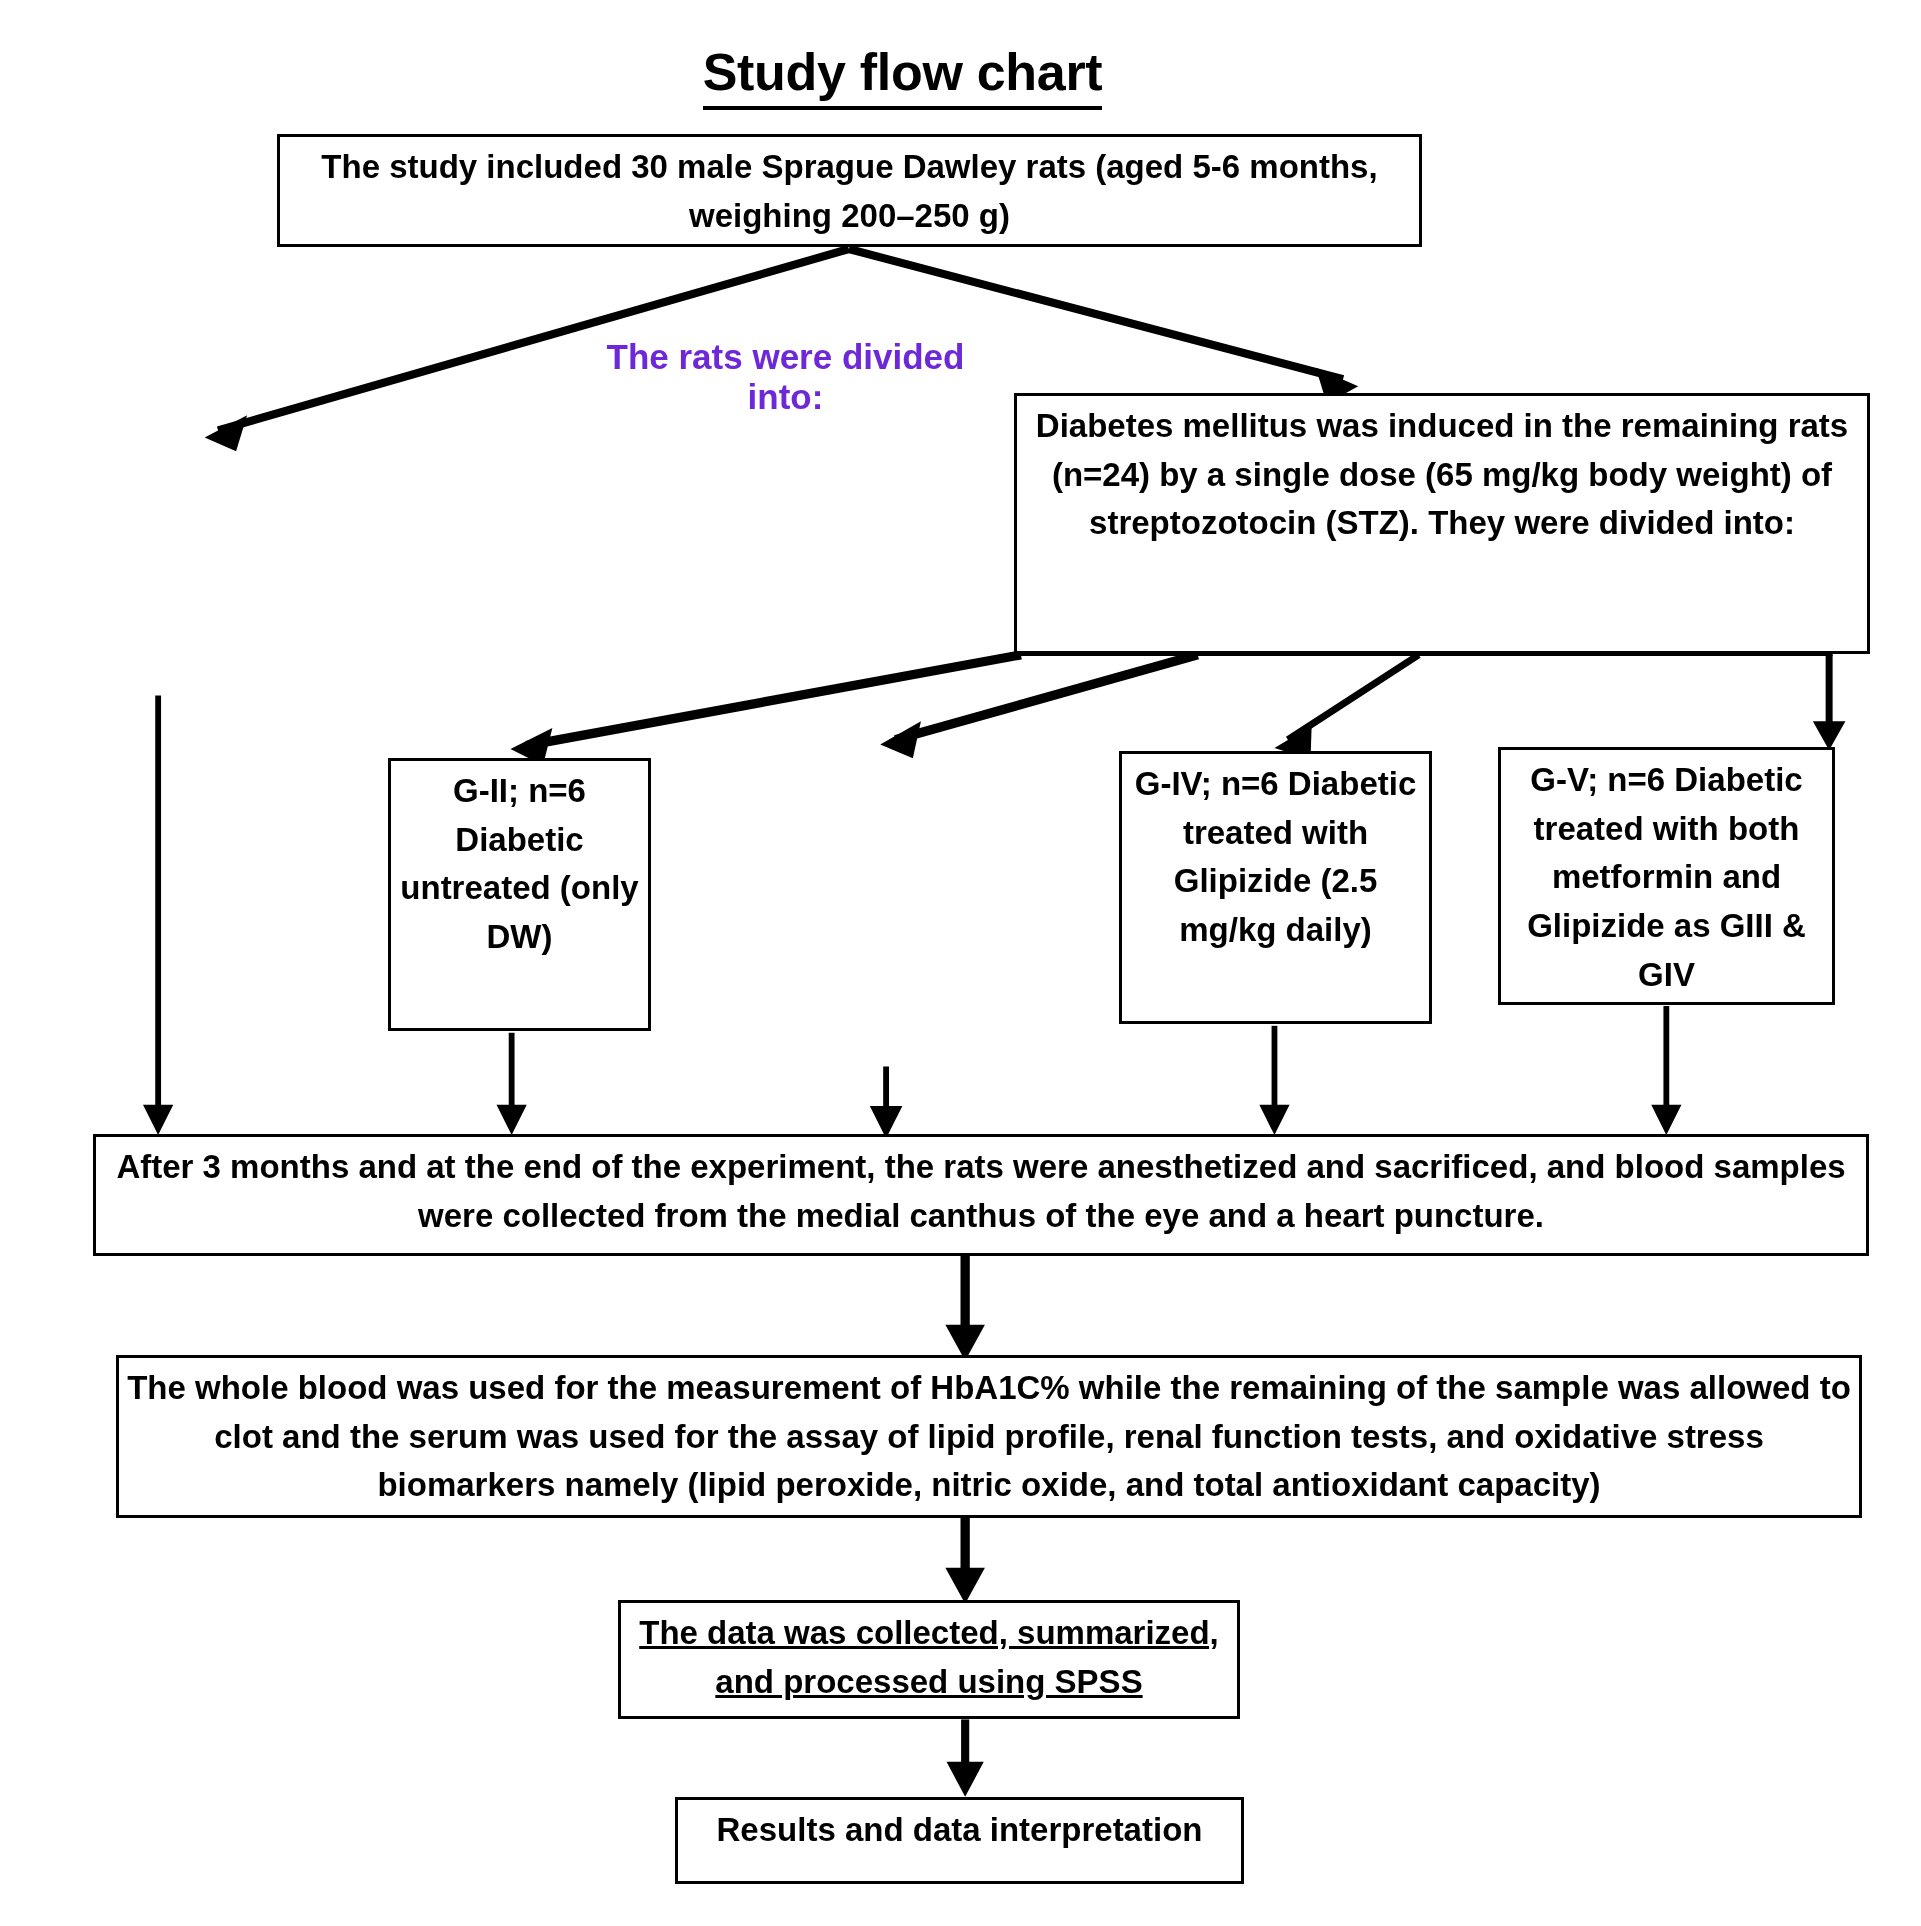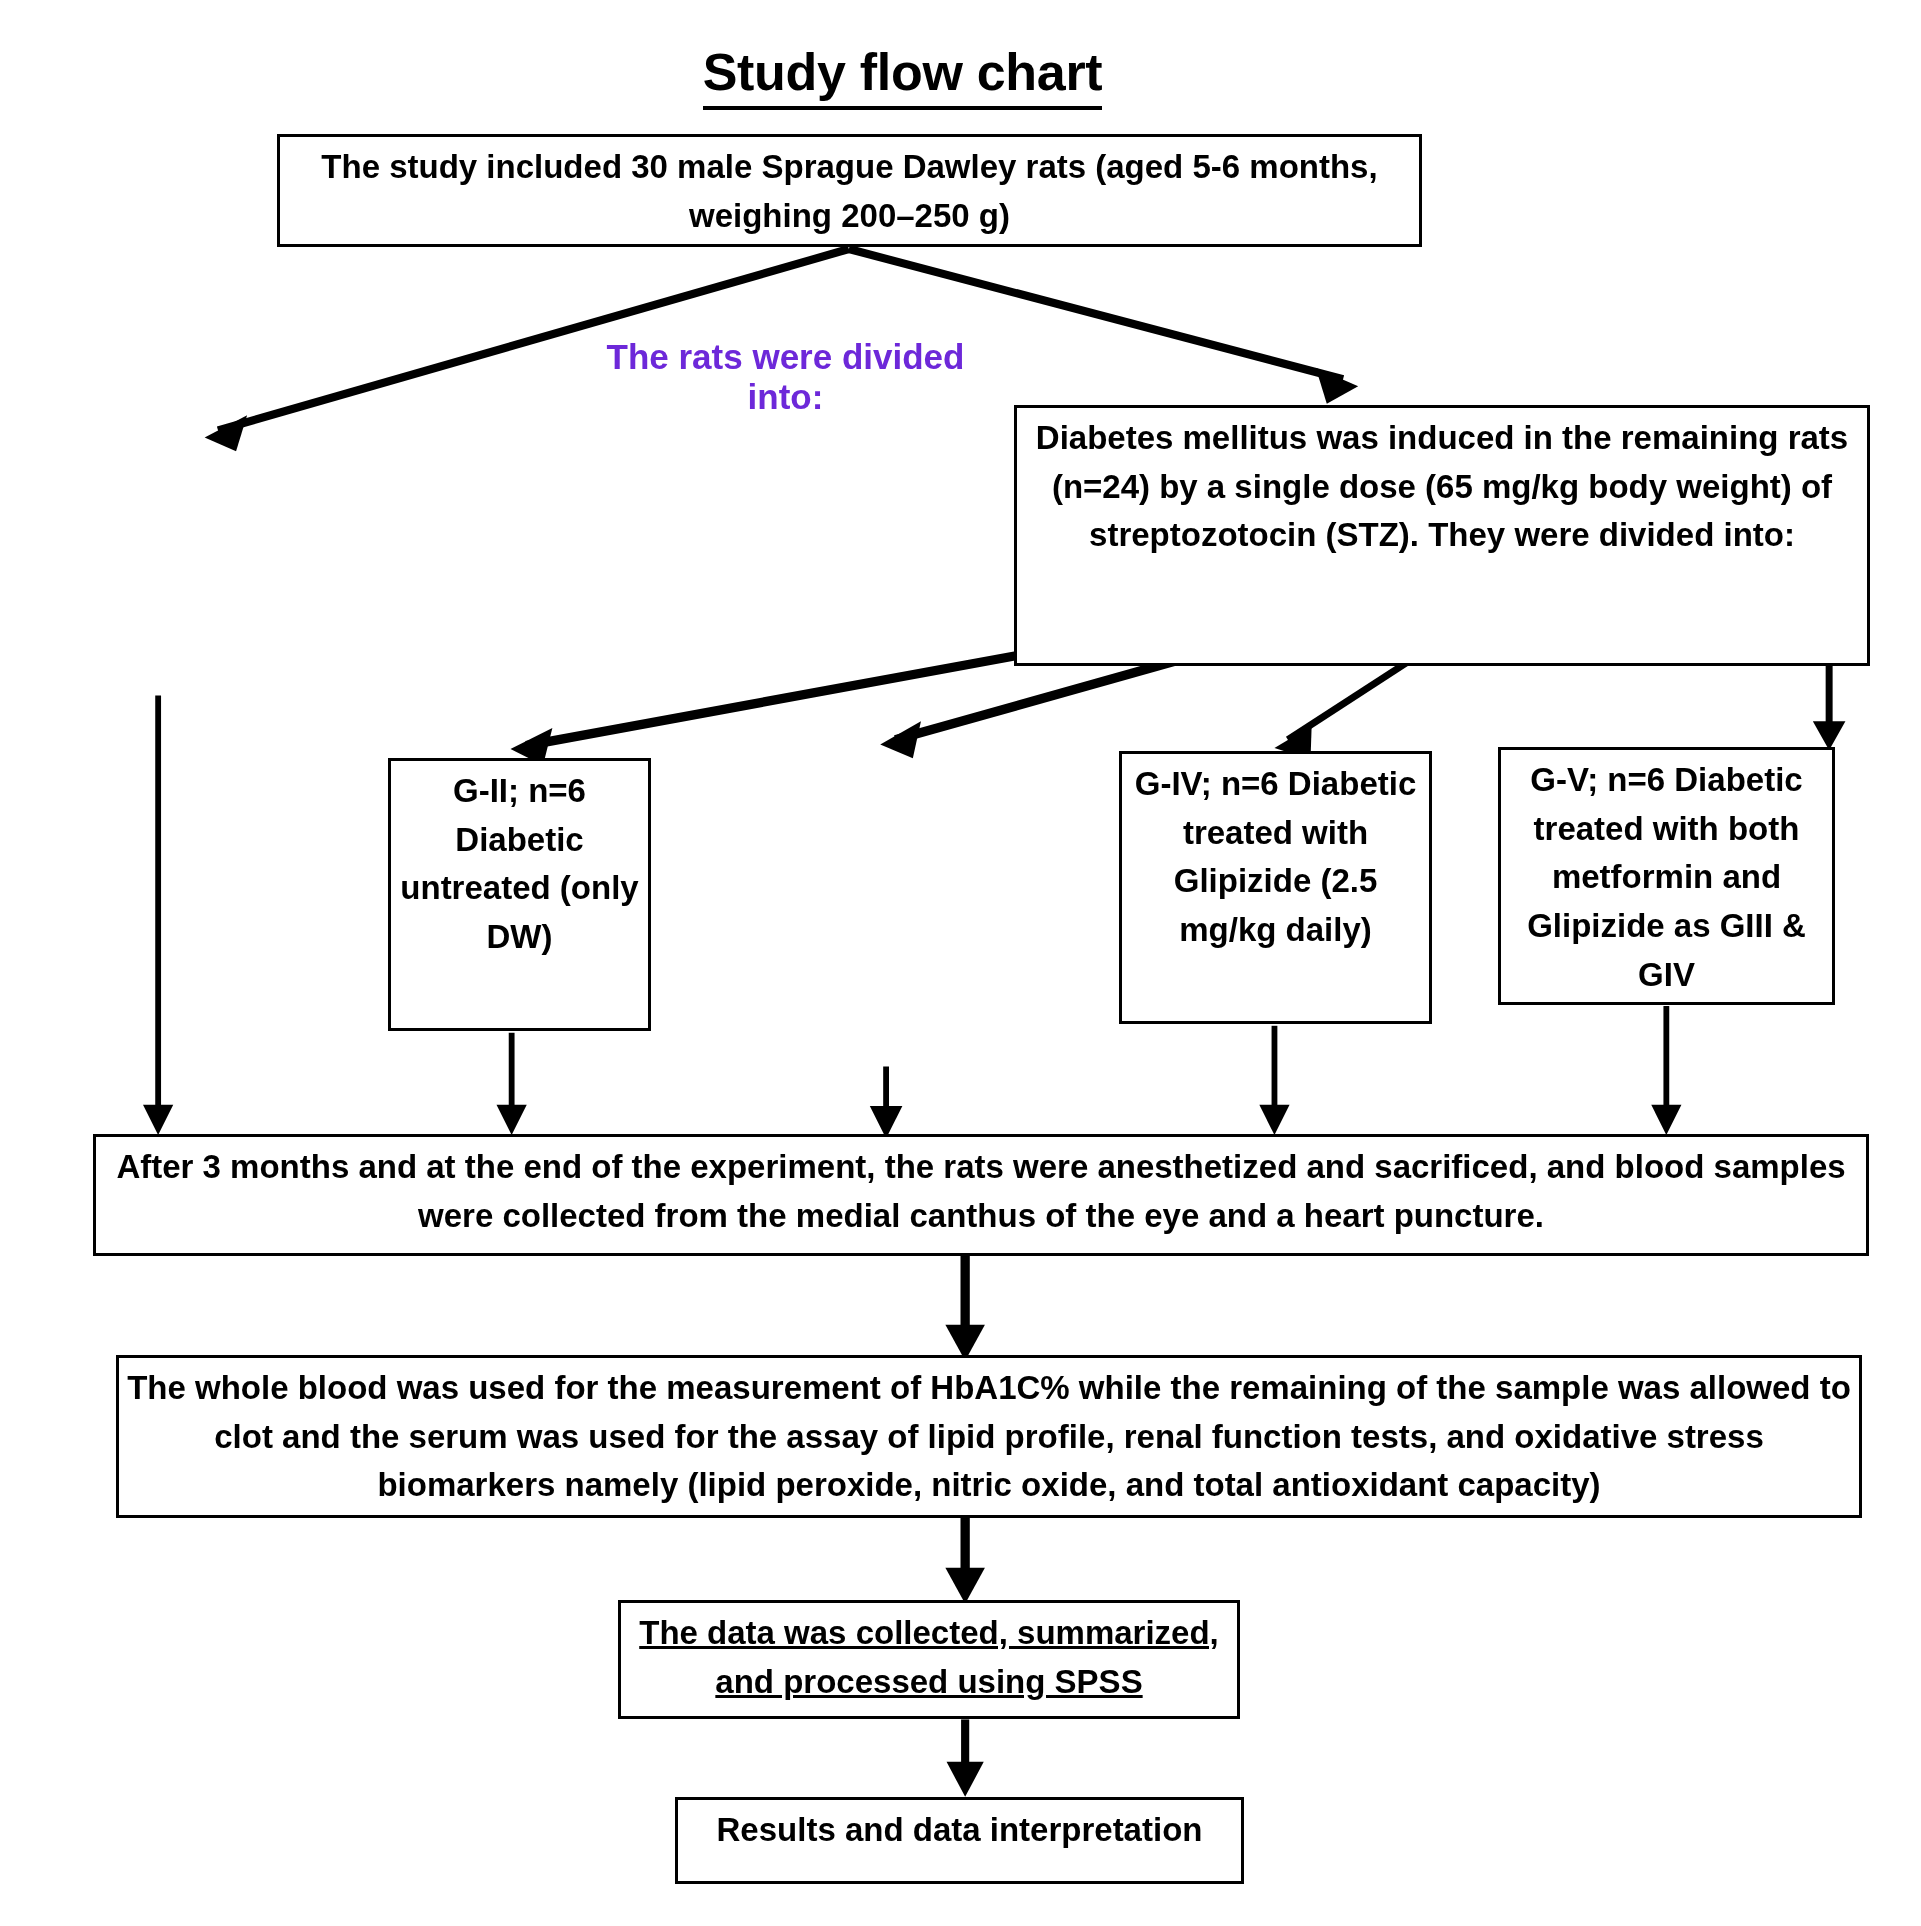"Diabetes mellitus was induced in" #node-diabetes { margin-top: 12px -> none }
